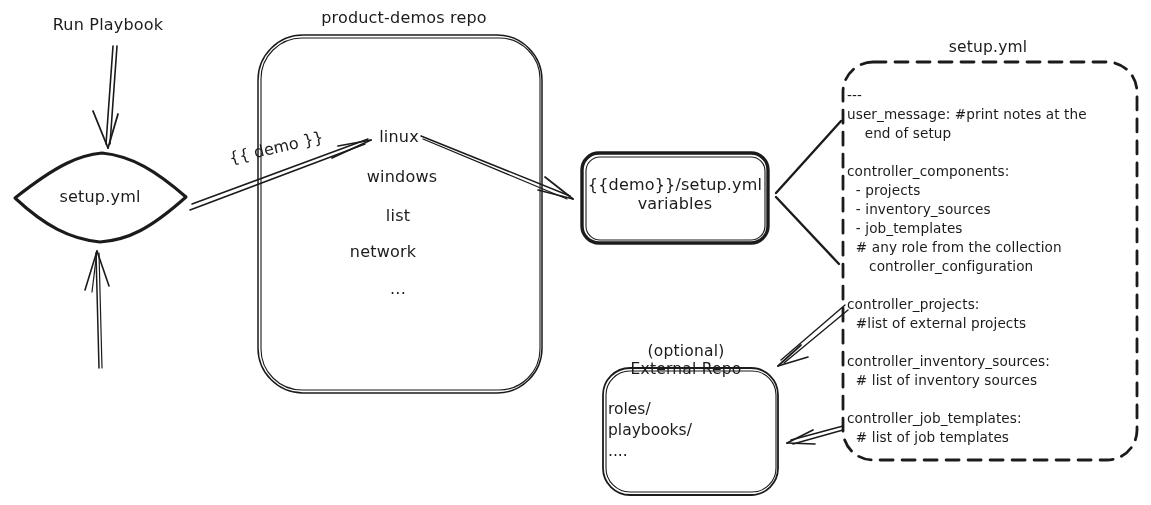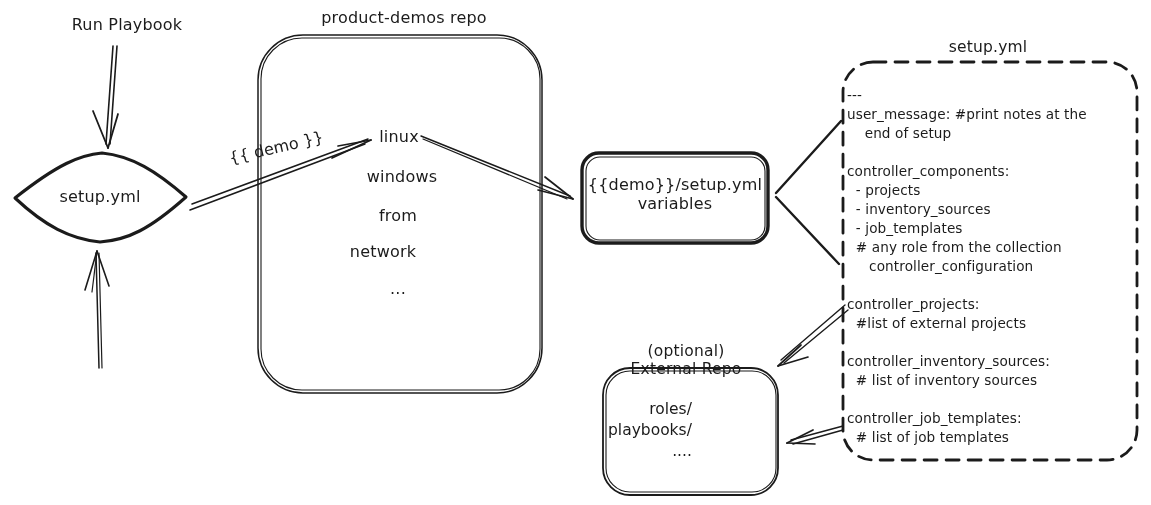"Run Playbook" div.lbl { margin-left: 19px -> none }
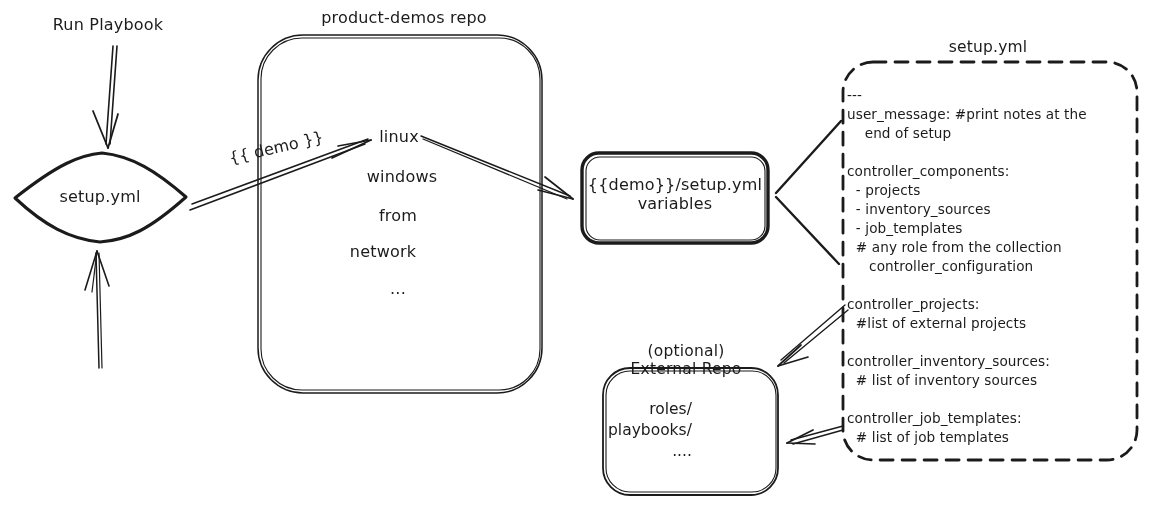"from" div.lbl { text: from -> list }
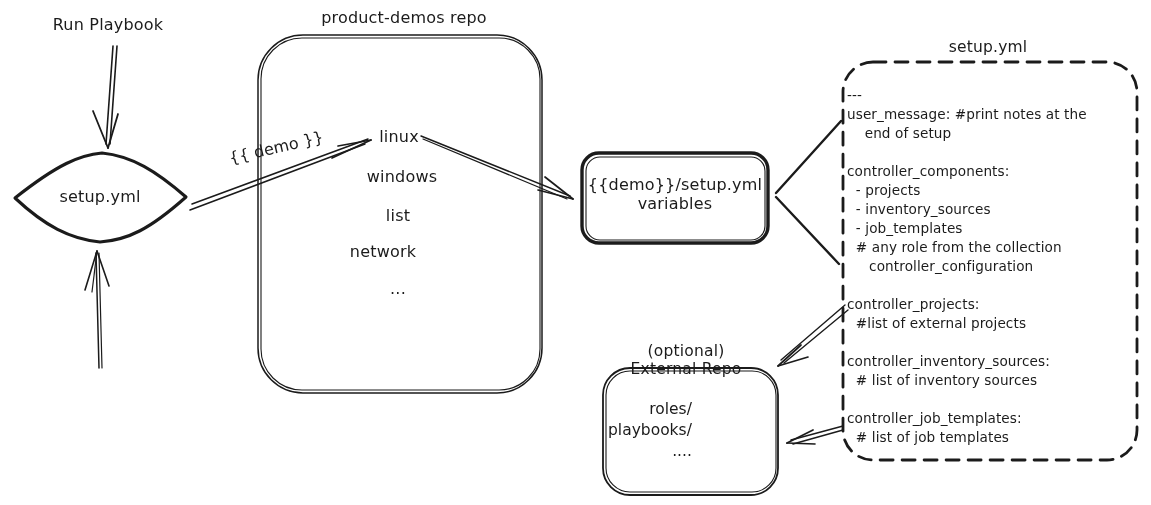"roles/" .ext-content { text-align: right -> none }
